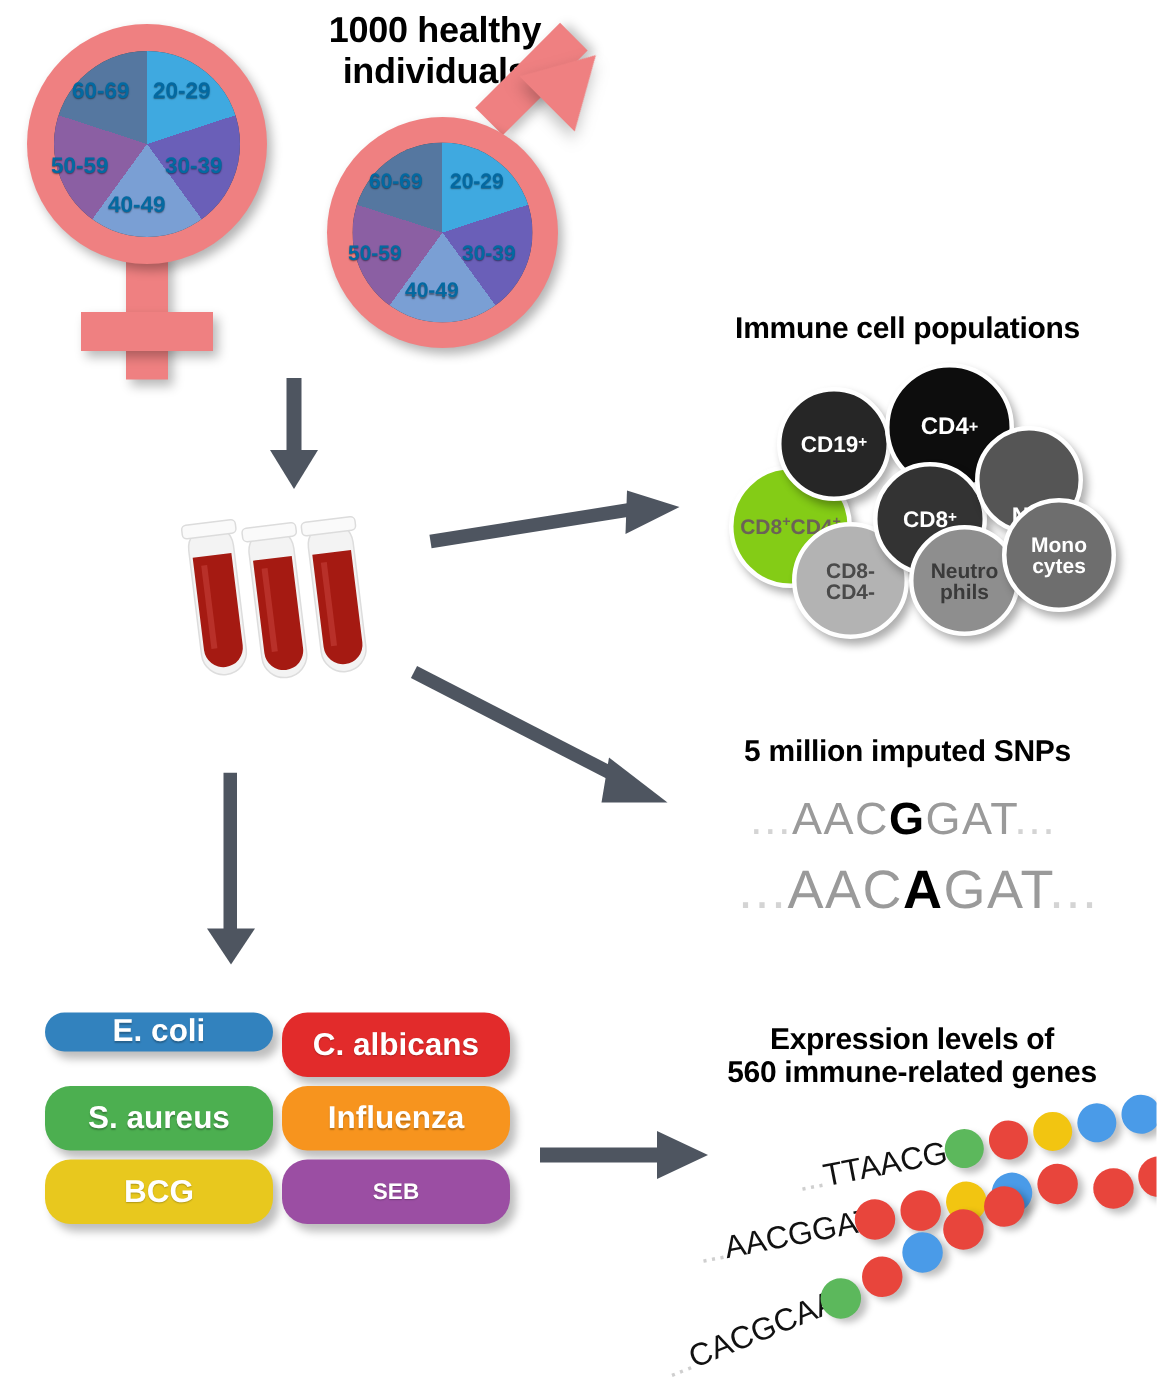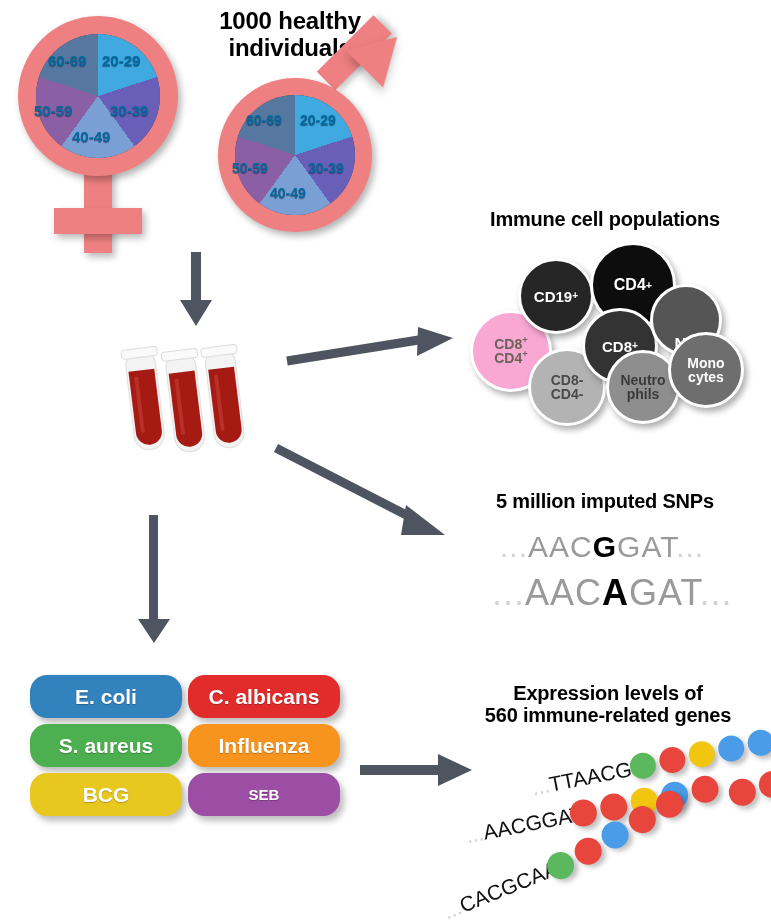"CD8+" div.cell { background: #f9a8d4 -> #84cc16; flex-direction: column -> row; left: 0px -> 16px }
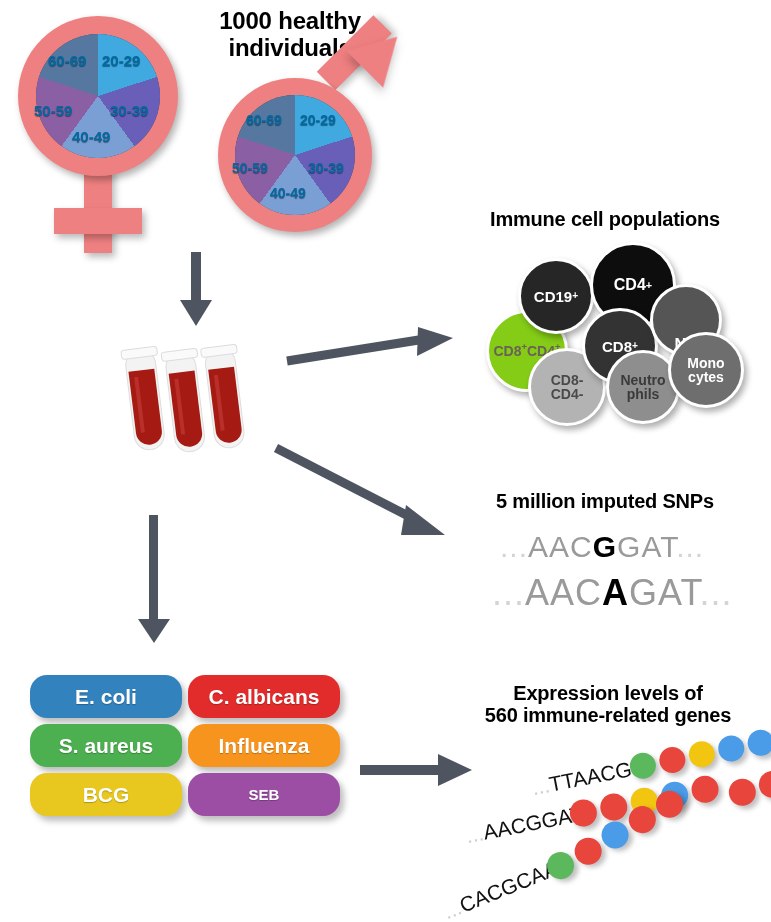"E. coli" div.pill { height: 43px -> 26px }
